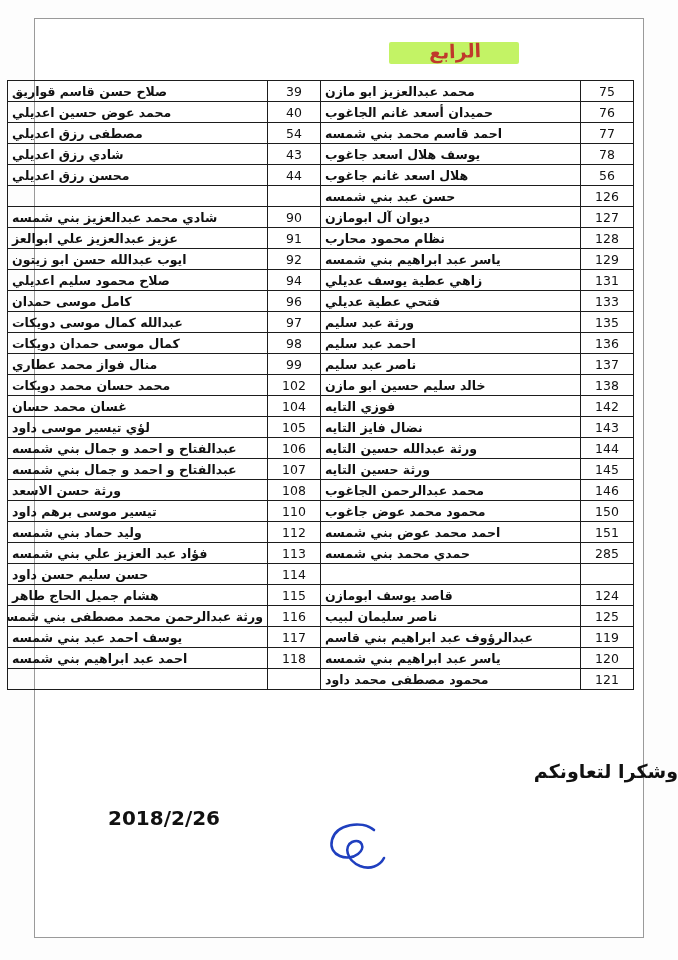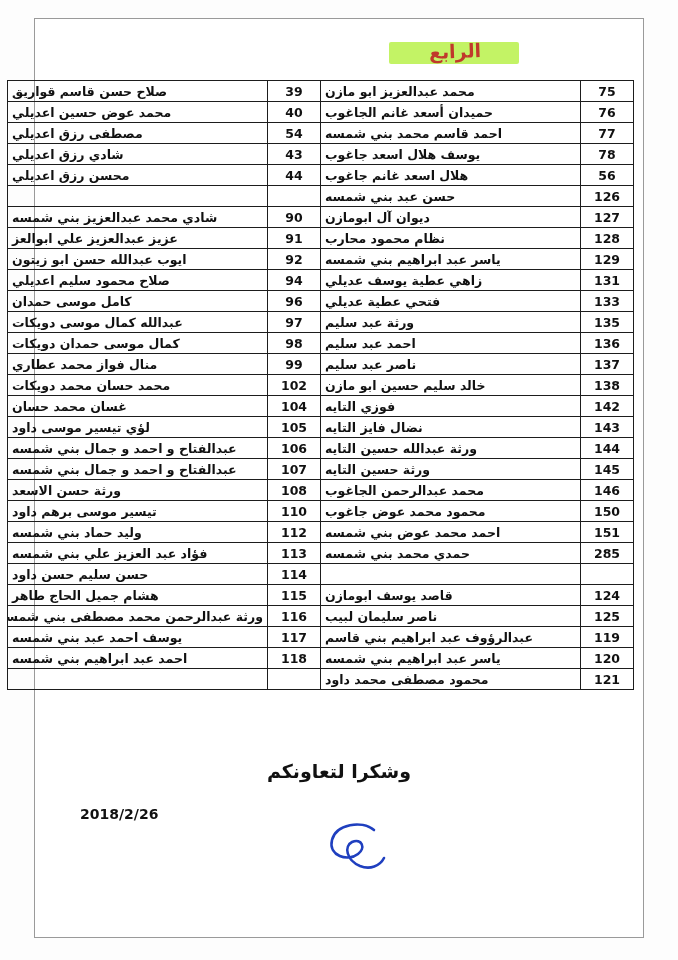"39" td.num { font-weight: bold -> normal }
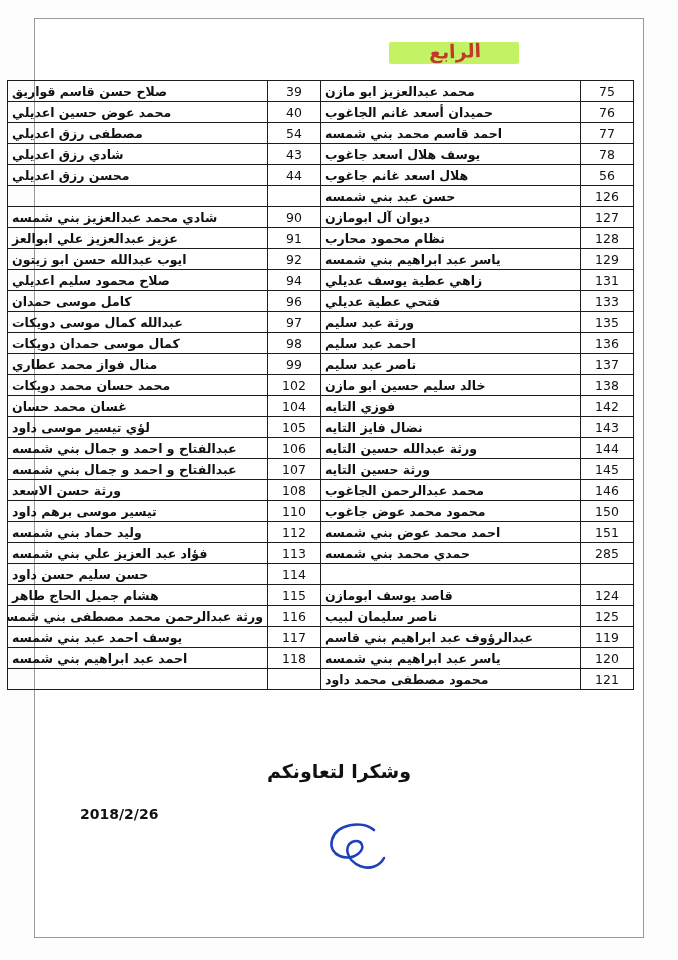"وشكرا لتعاونكم" .thanks { text-align: center -> right }
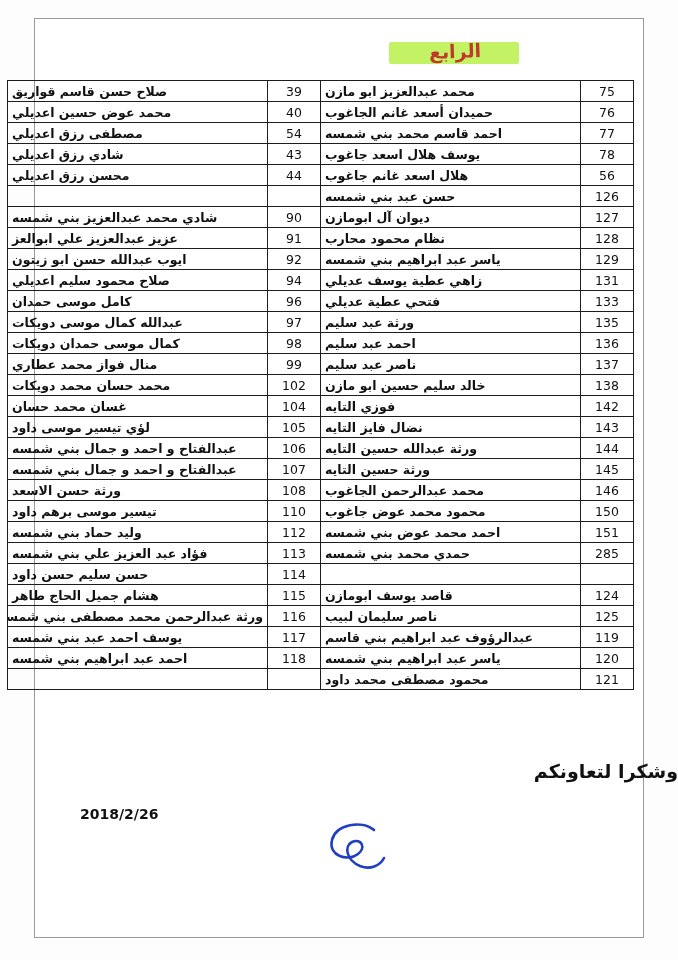"2018/2/26" .date { font-size: 14px -> 20px; left: 80px -> 108px }
